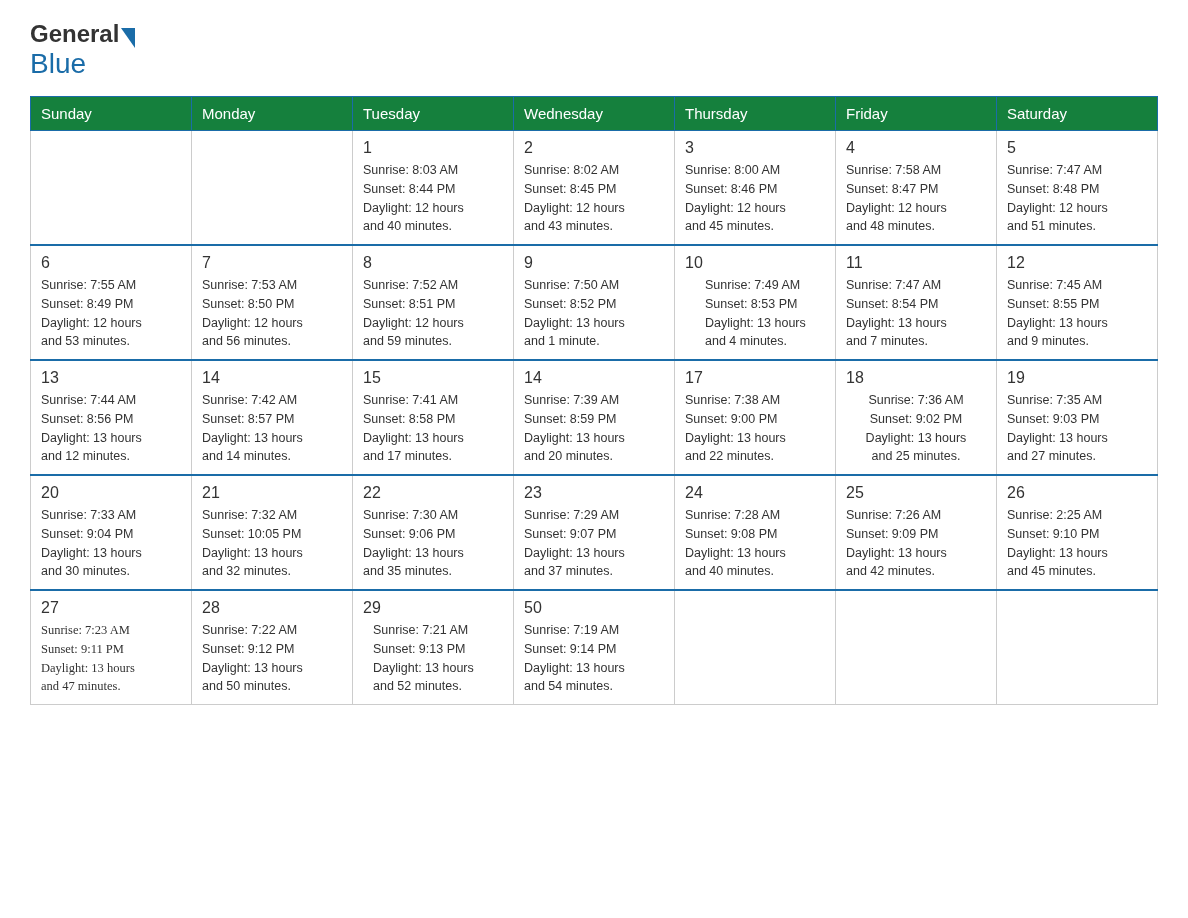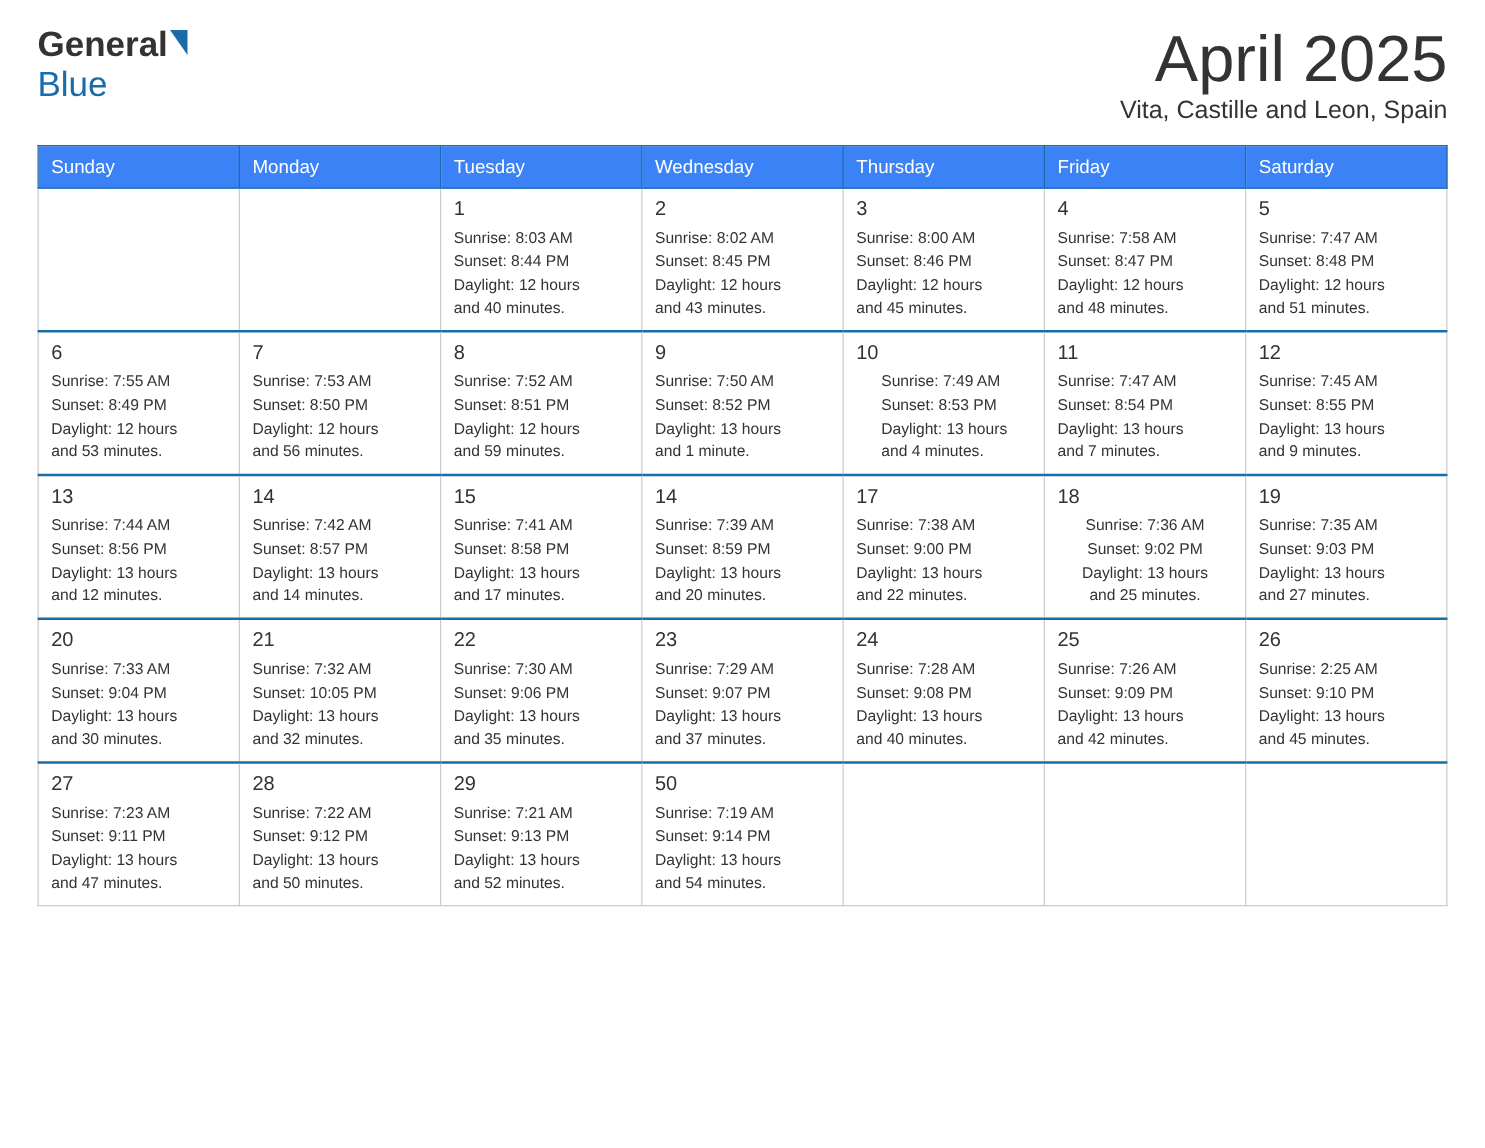"General" .logo-text { align-items: flex-start -> center; font-size: 28px -> 24px }
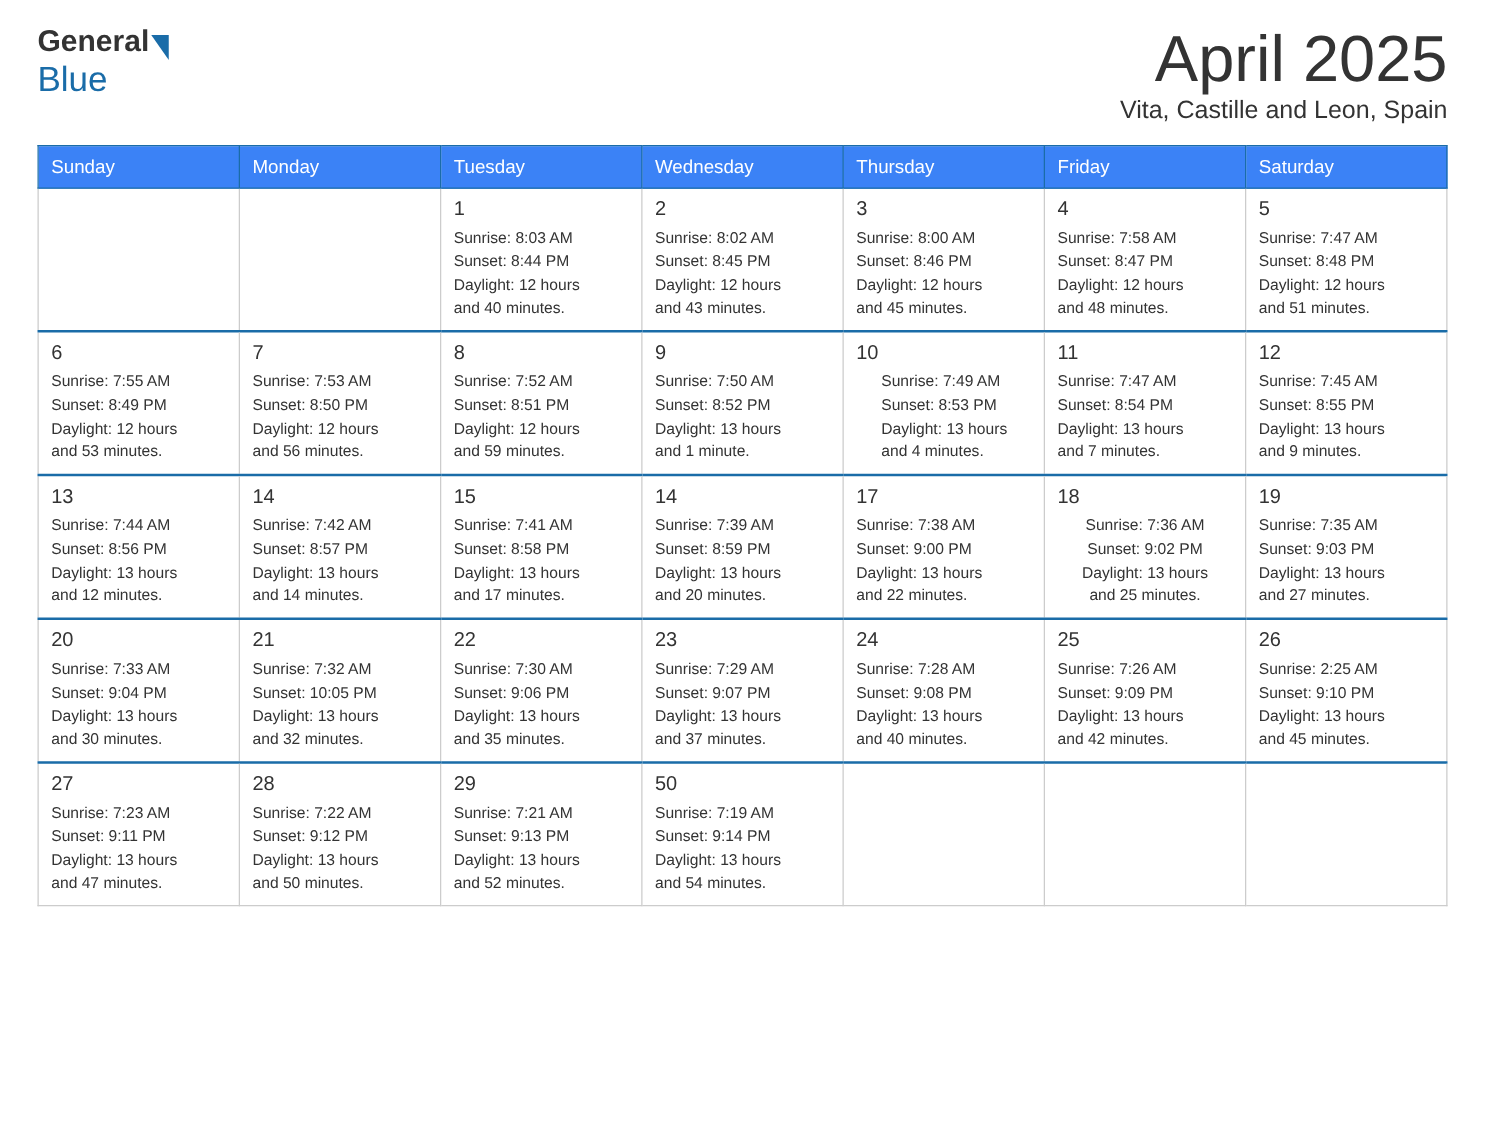"April 2025" div.title-section { html: <div> <div>April 2025</div> <div>Vita, Castille and Leon, Spain</div> </div> -> none }
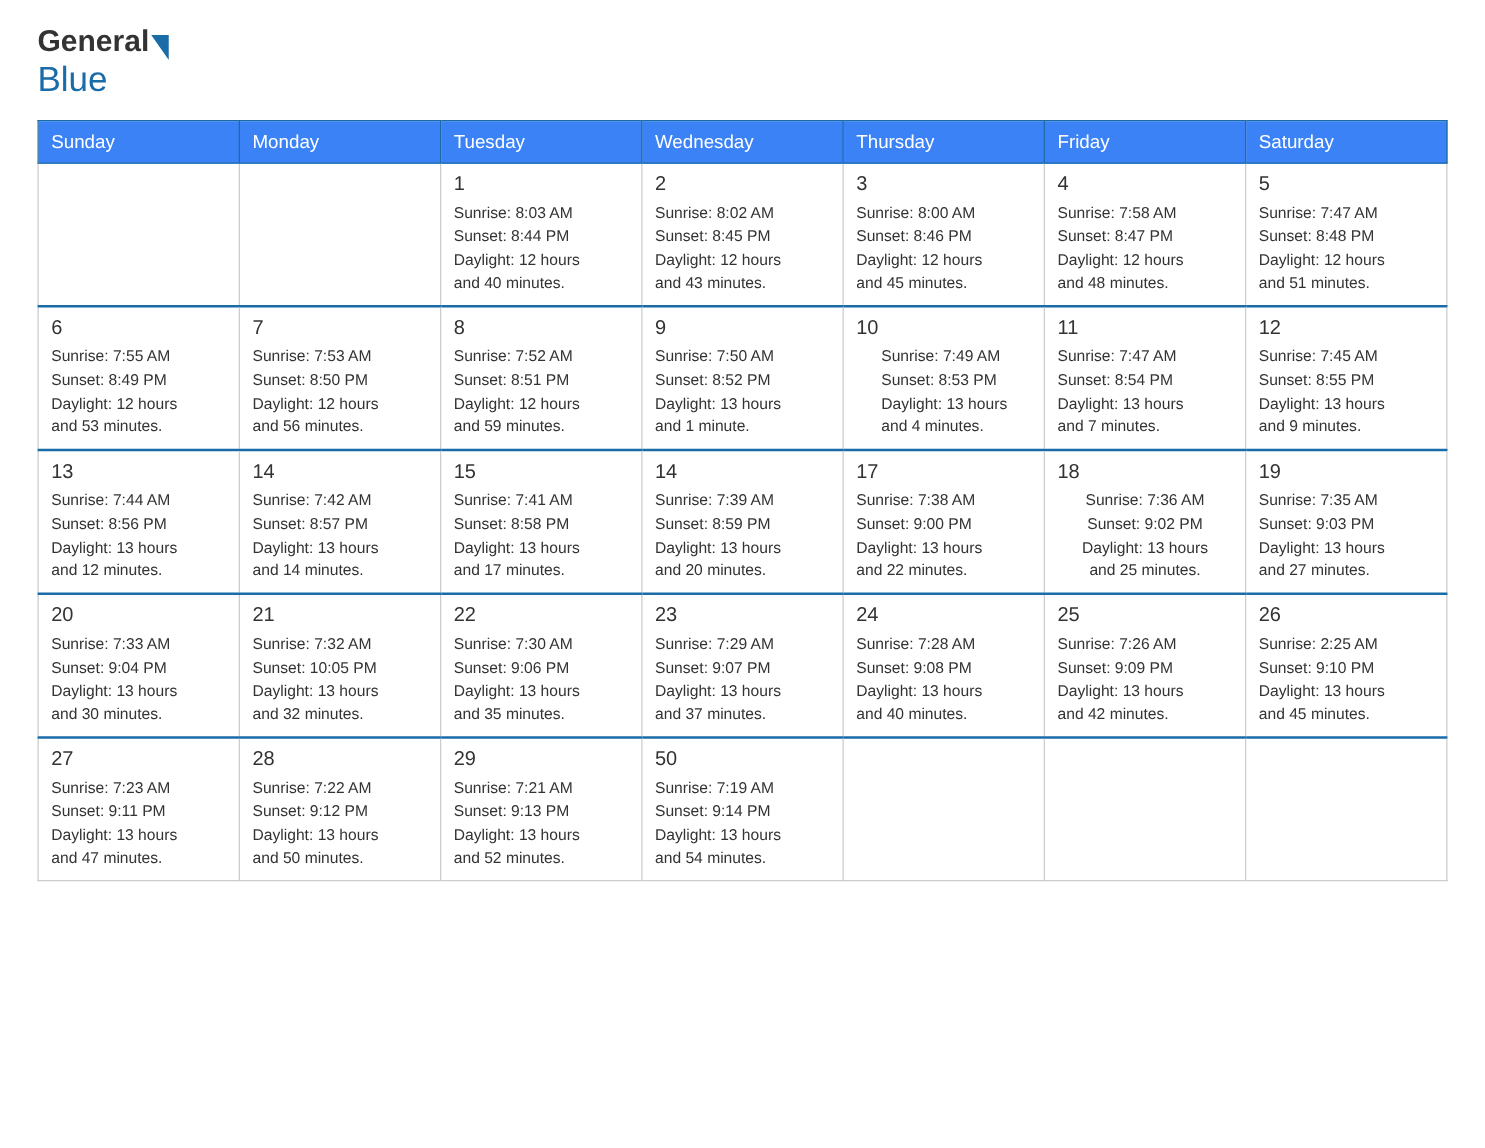"Sunday" .calendar-table th { background-color: #3b82f6 -> #15803d }
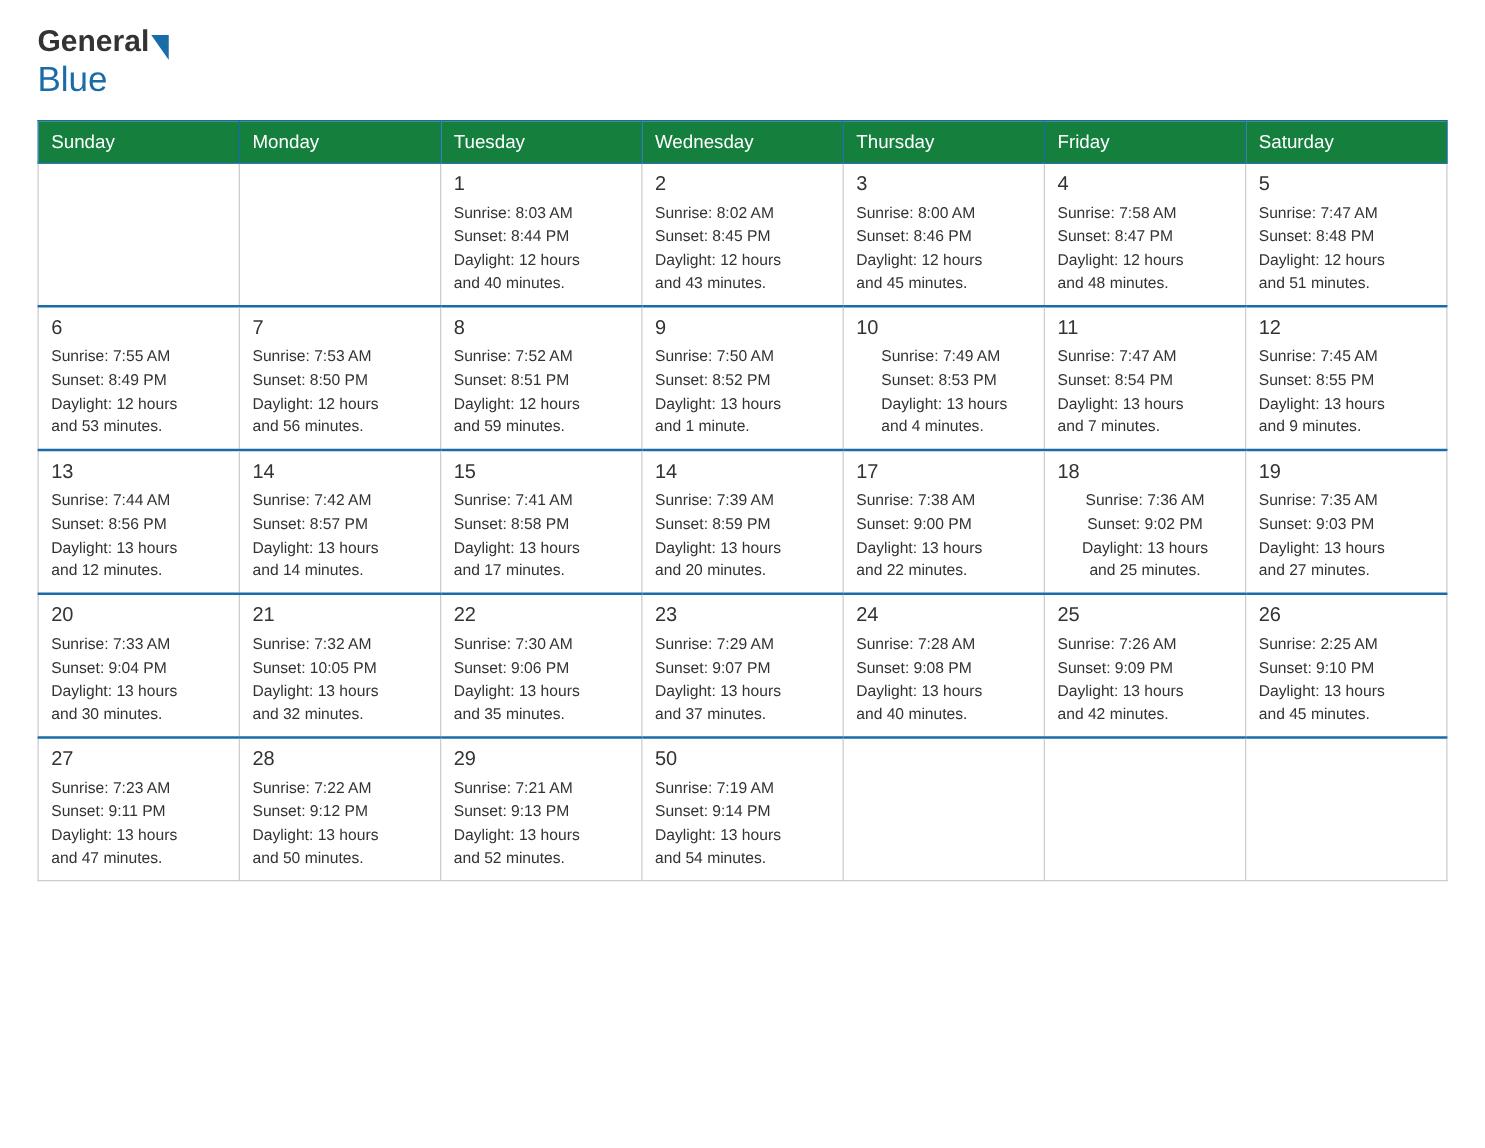"Sunrise: 7:23 AM" div.day-info { font-family: none -> Liberation Serif, serif }
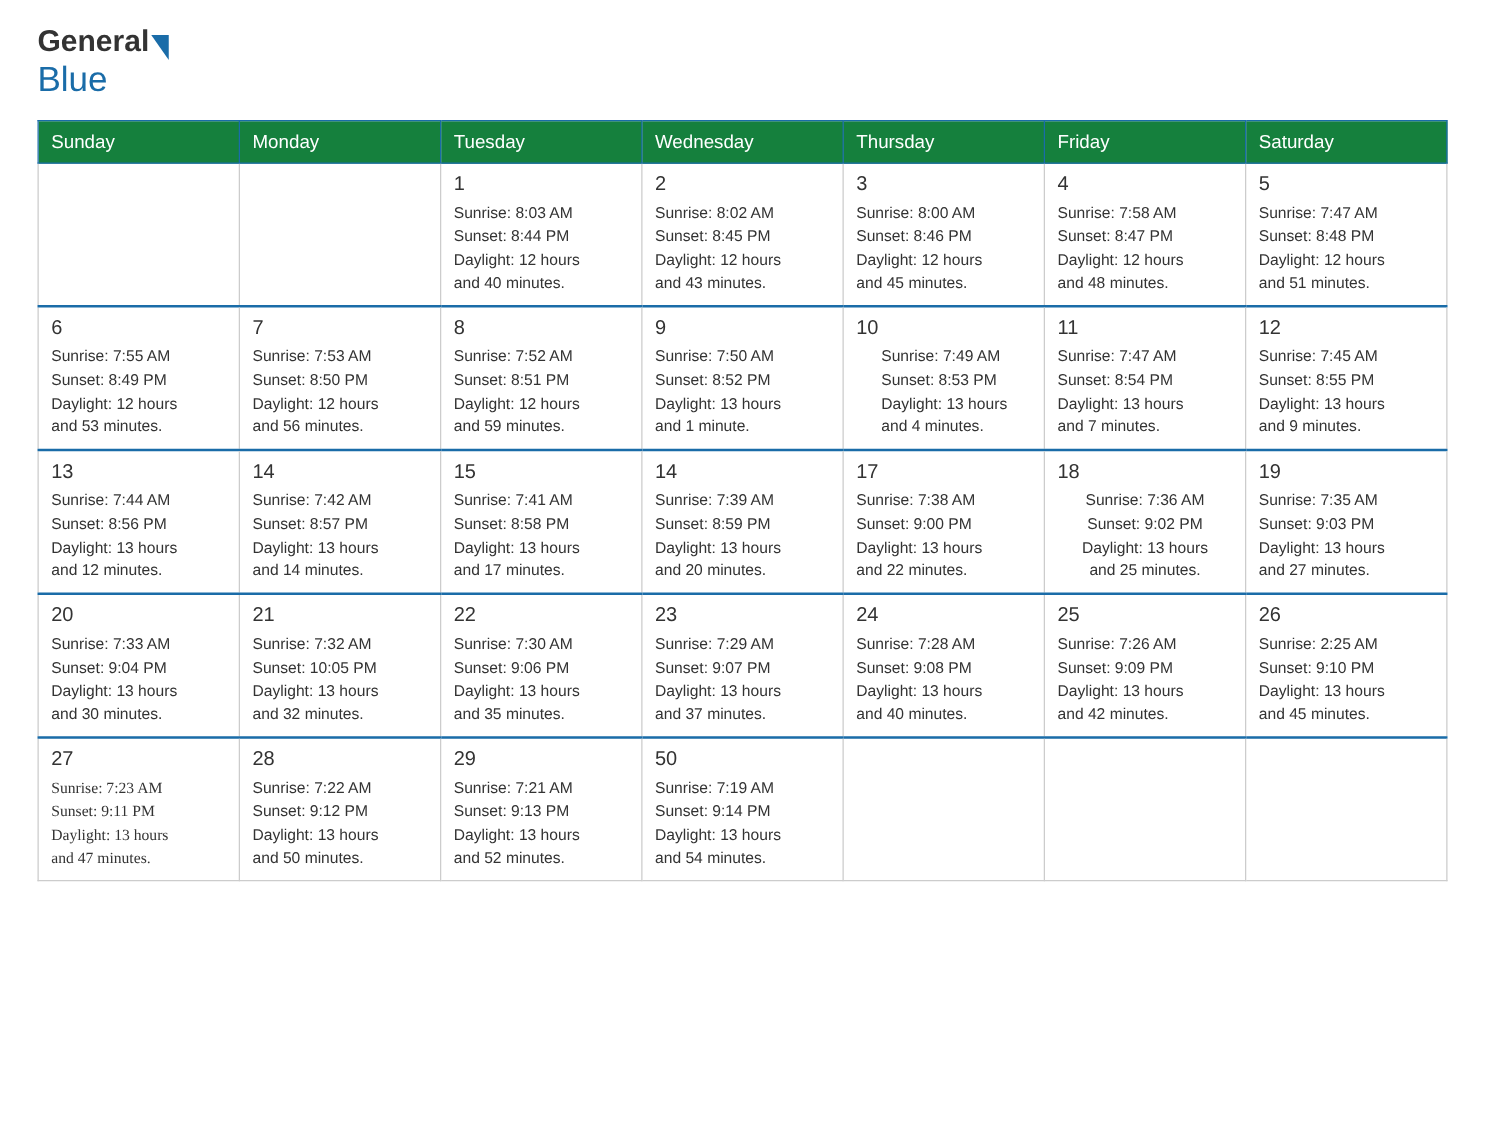"Sunrise: 7:21 AM" div.day-info { margin-left: none -> 10px }
